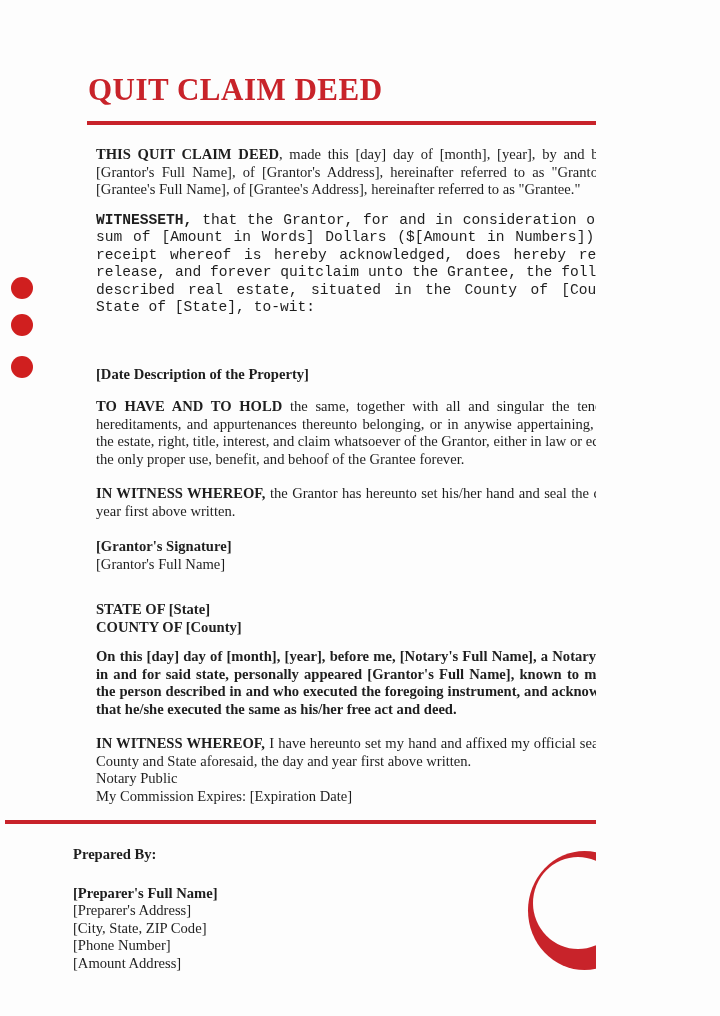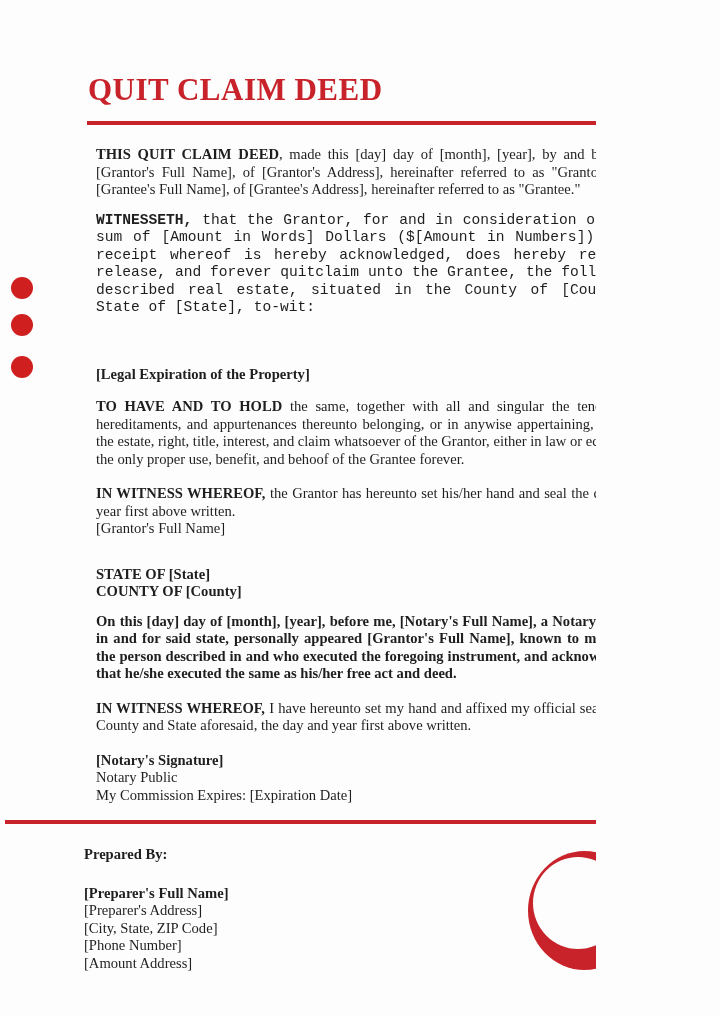"[Legal Expiration of the Property]" p.m-legal { text: Legal Expiration -> Date Description }
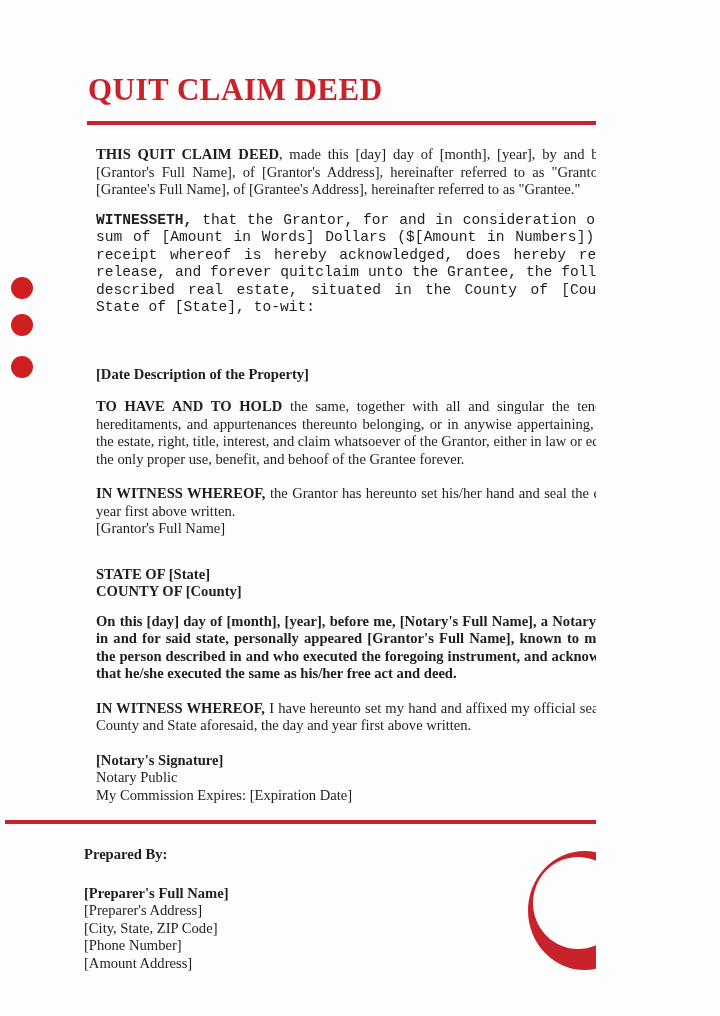"[Grantor's Signature]" p.m-grantor { html: none -> <p>[Grantor's Signature]</p> }
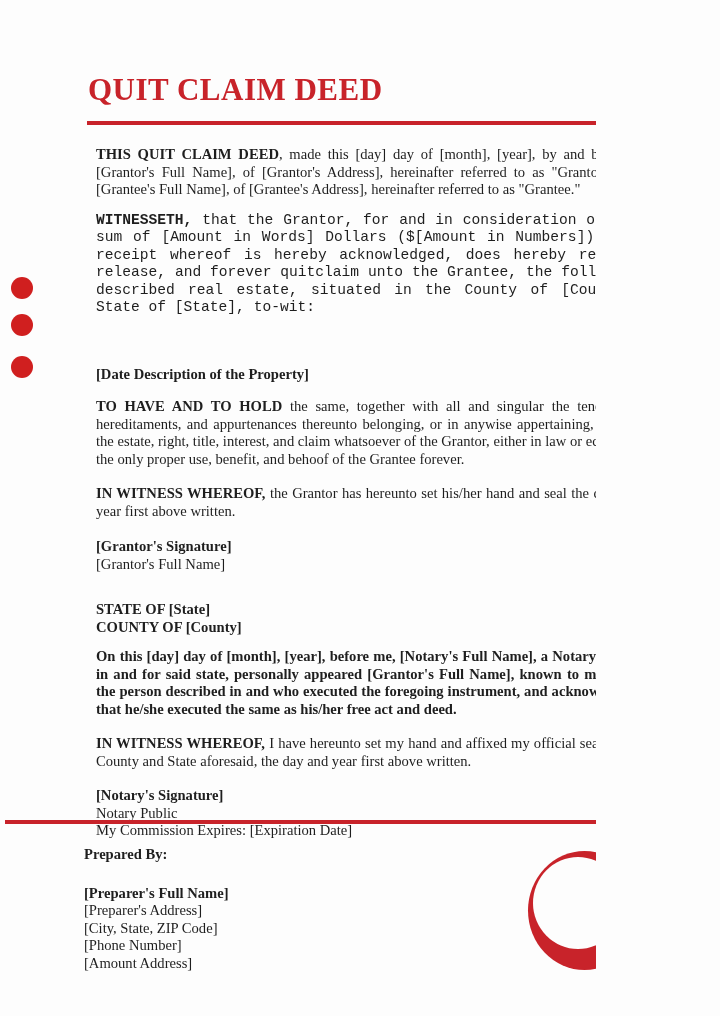"[Notary's Signature]" p.m-notarysig { html: <p>[Notary's Signature]</p> -> none }
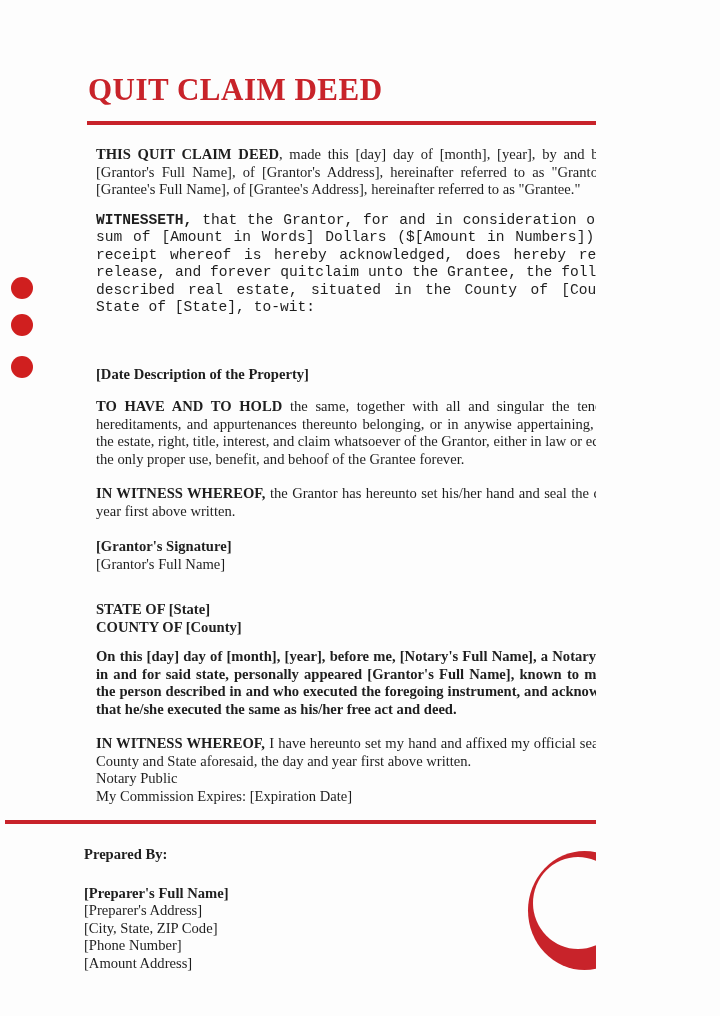"Prepared By:" .footer { left: 84px -> 73px }
